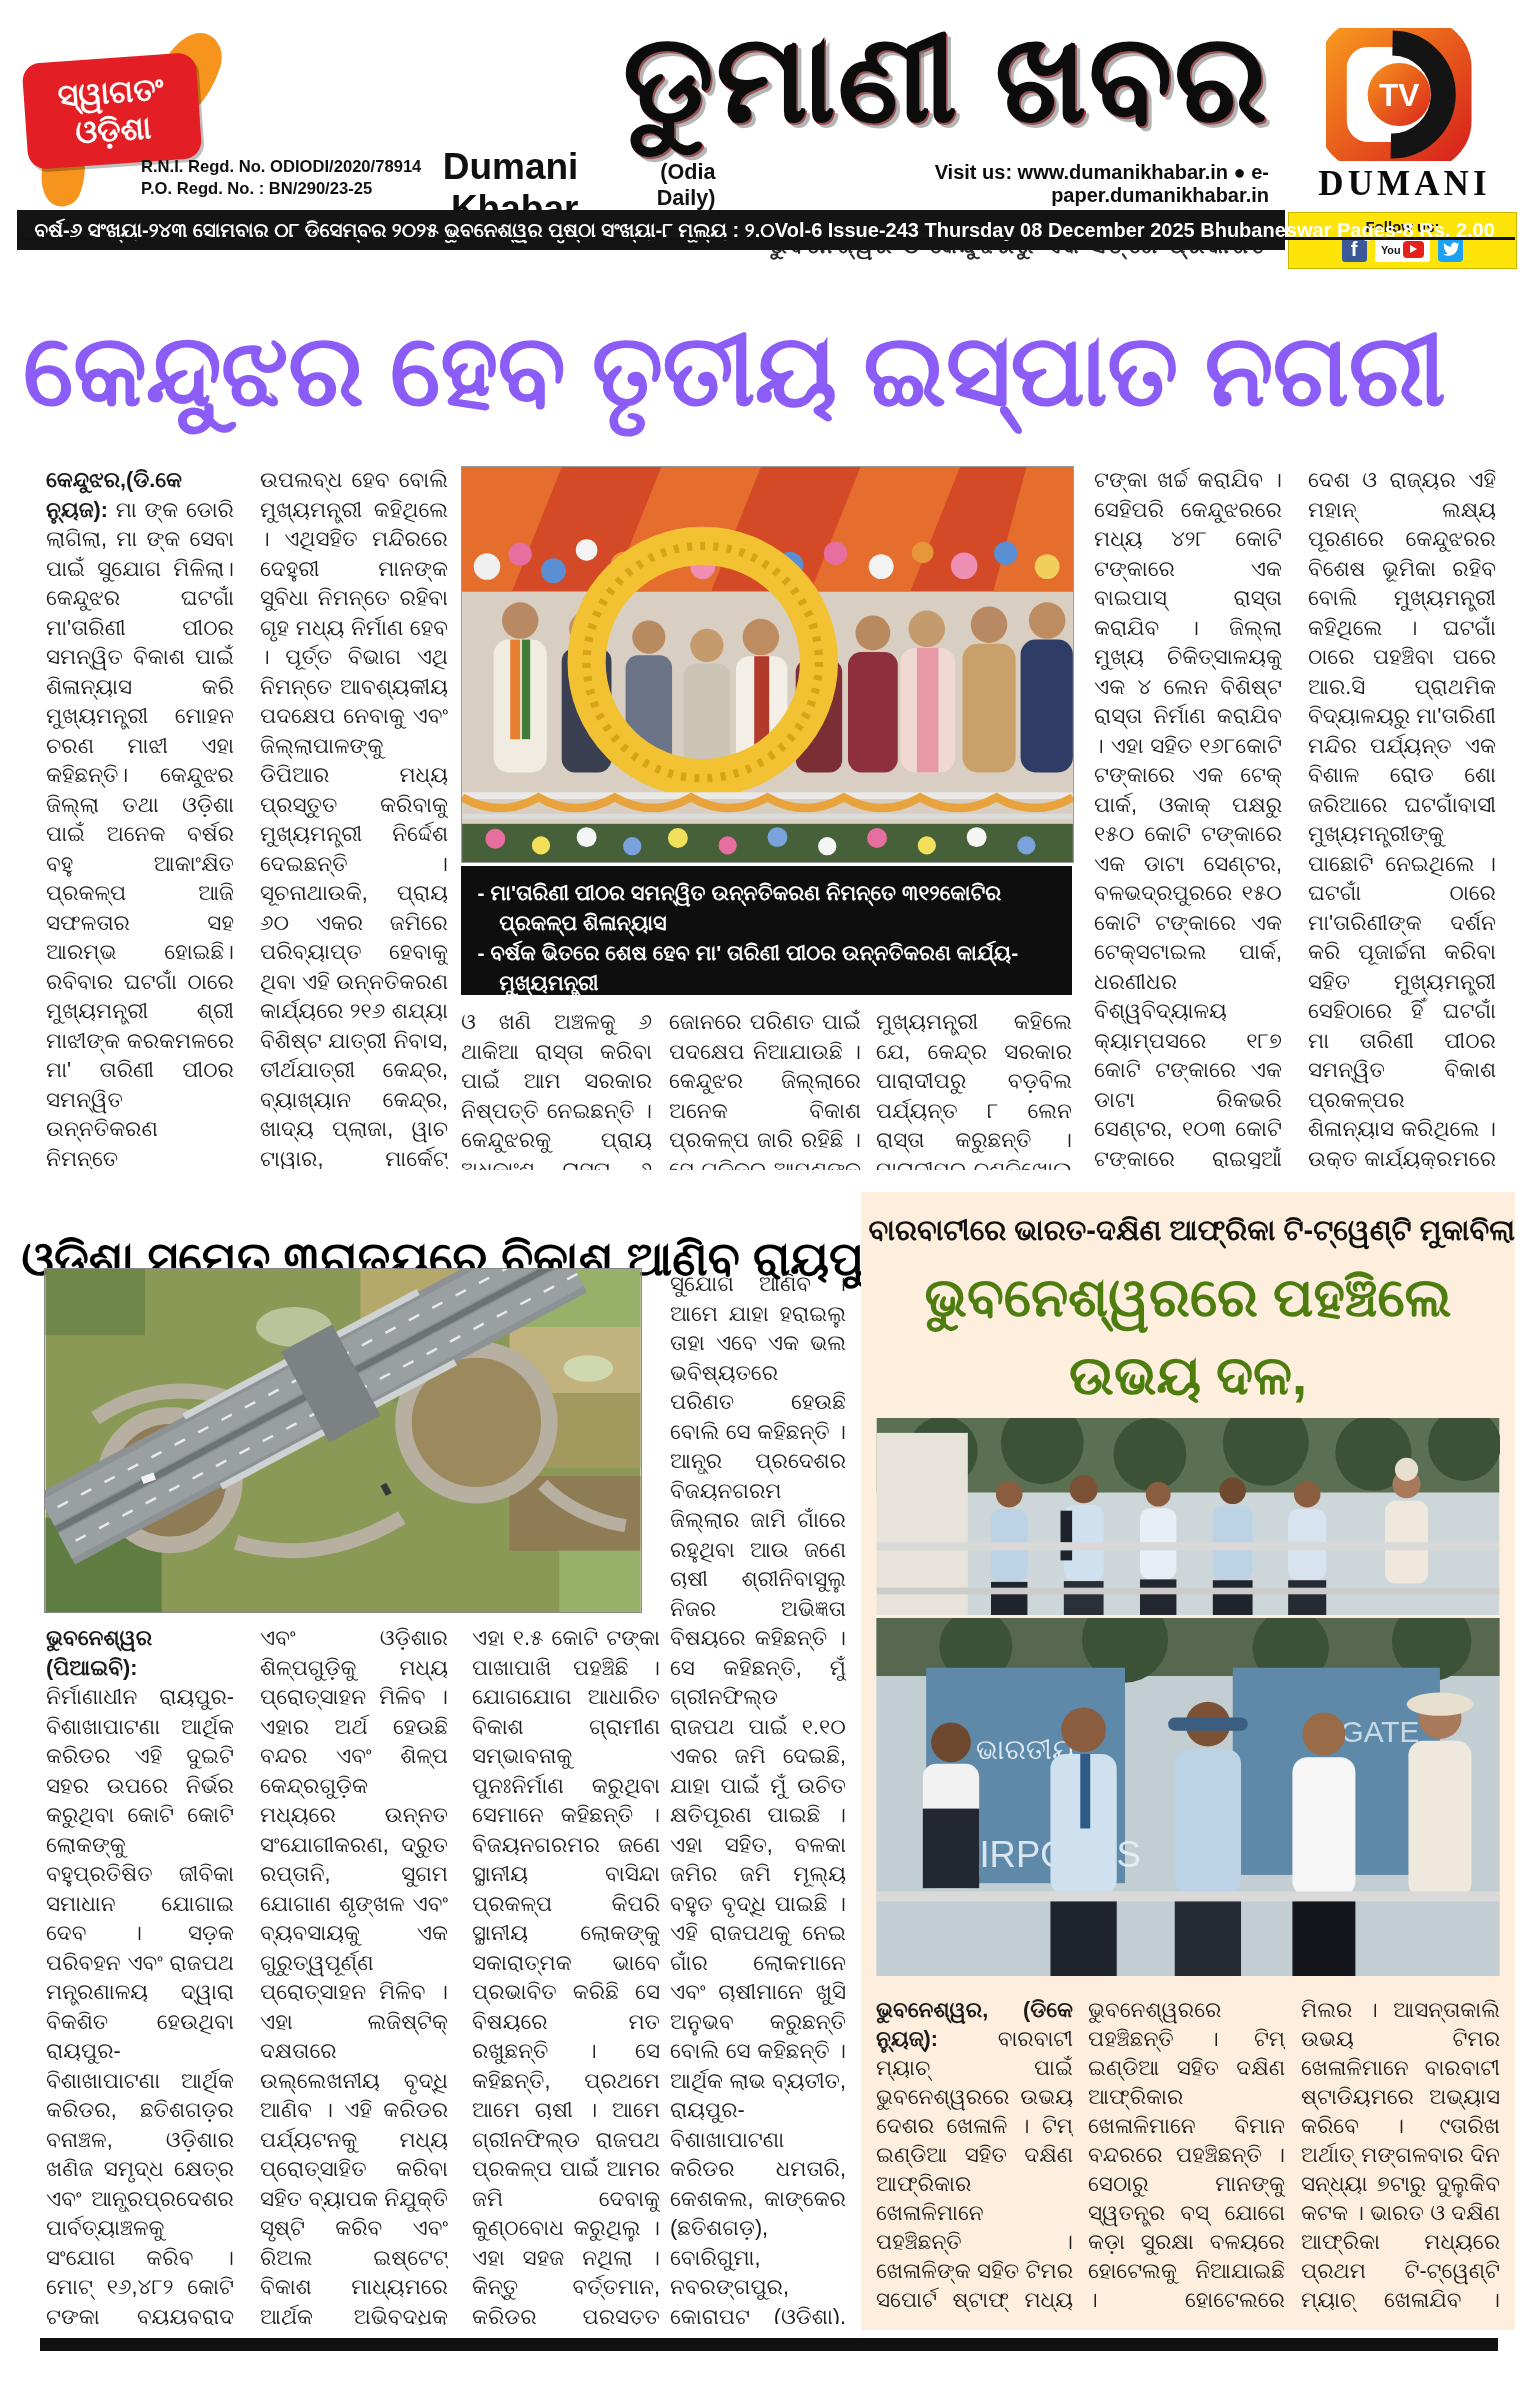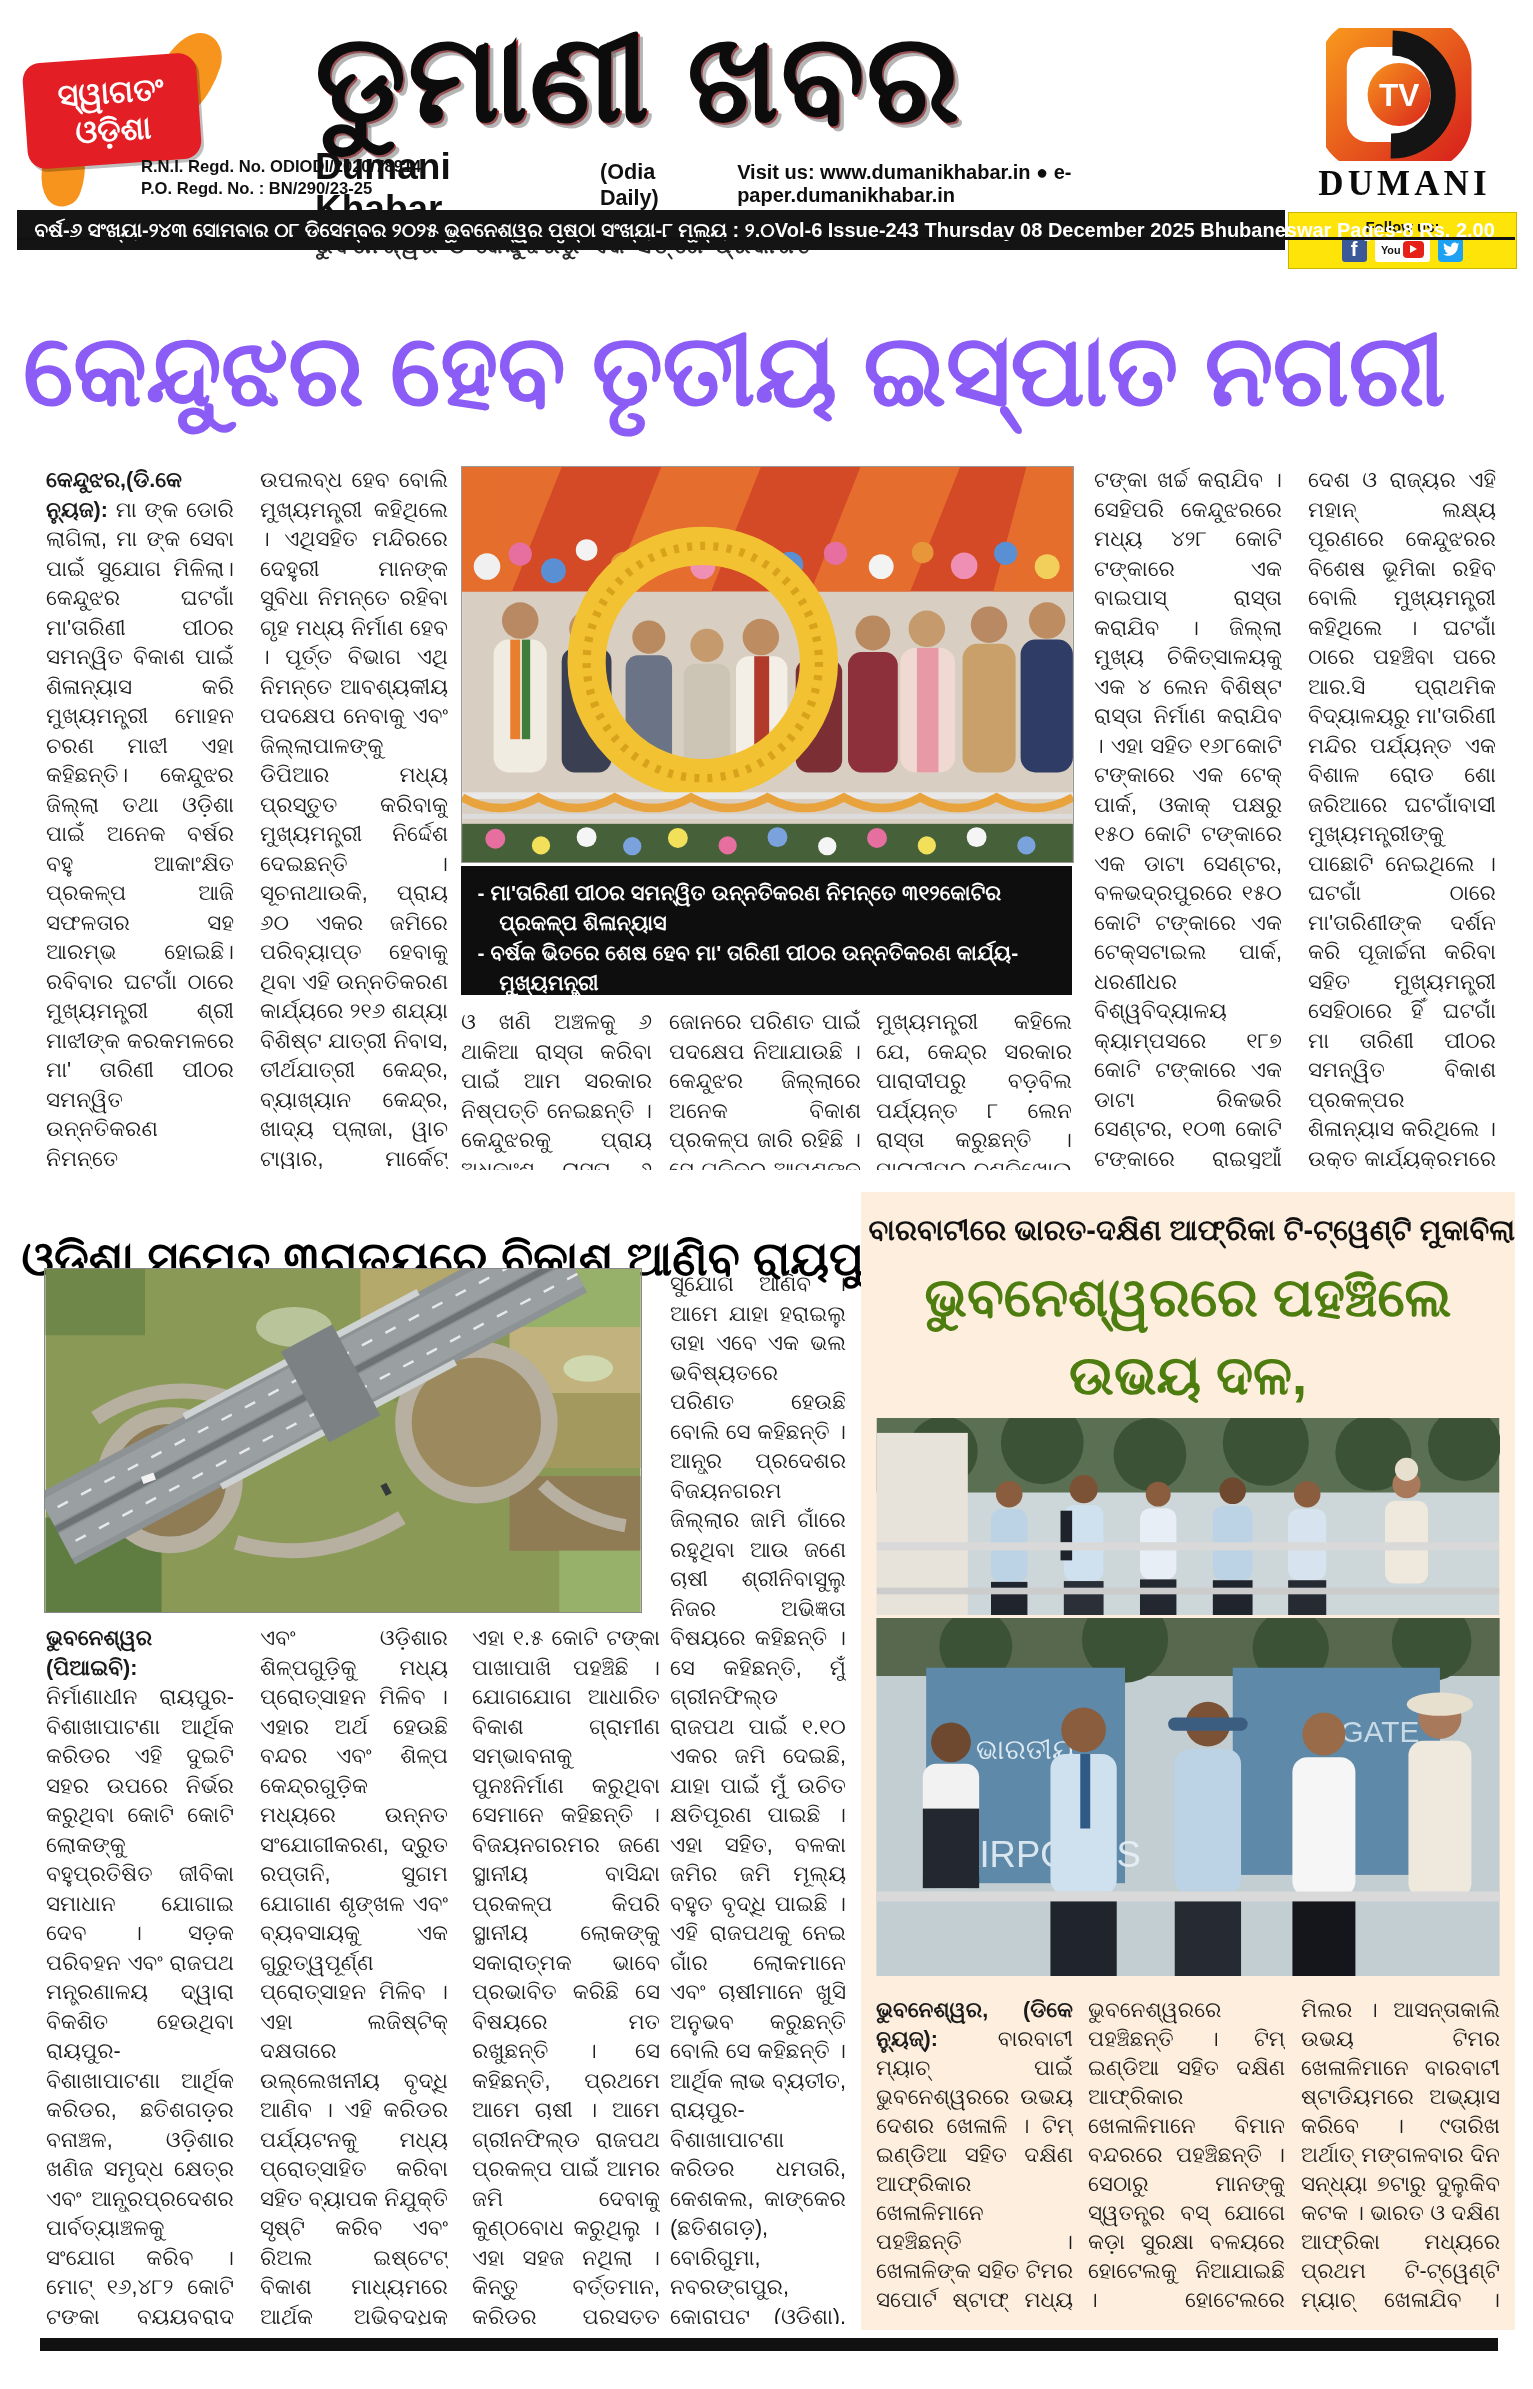"ଡୁମାଣୀ ଖବର" .mast-center { text-align: left -> right }
